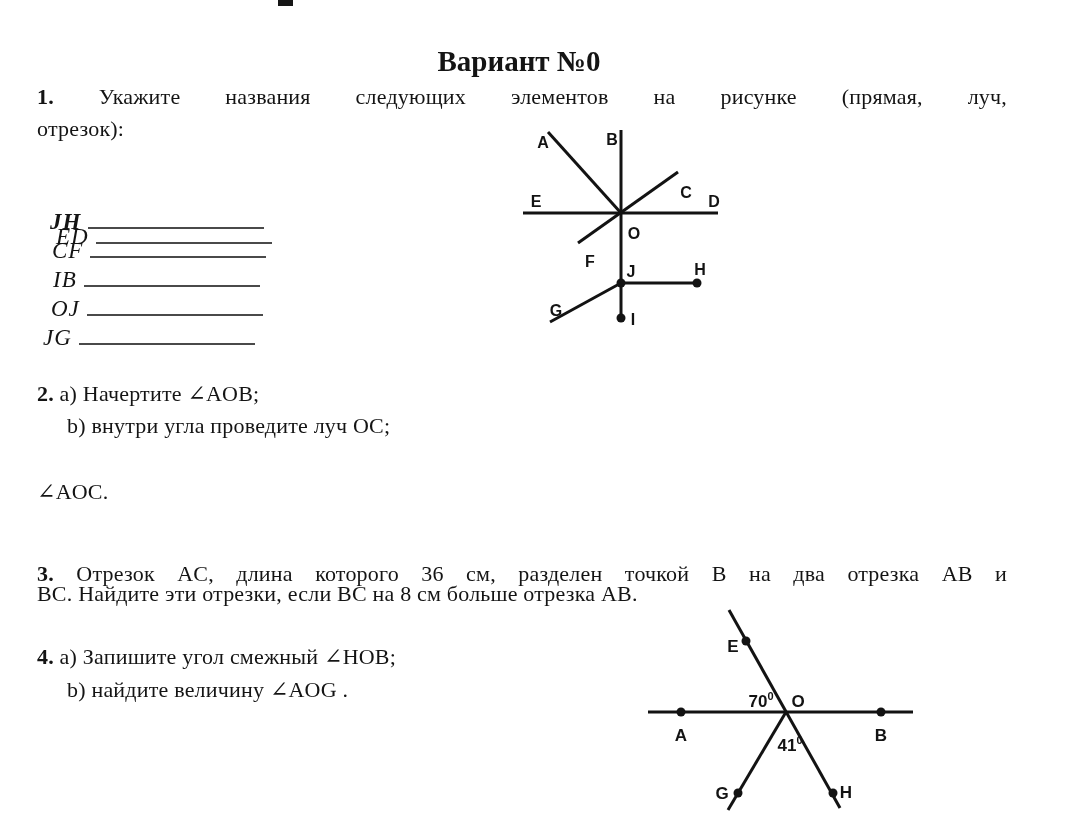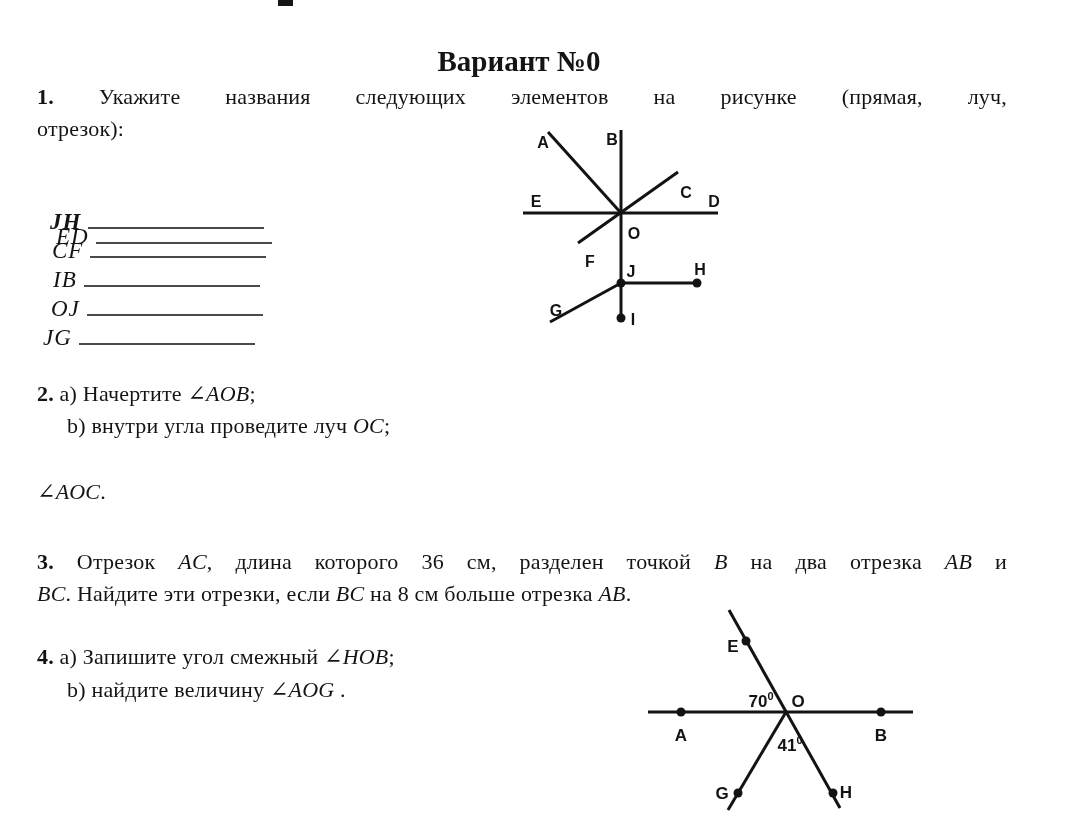"AOB" .it { font-style: italic -> none }
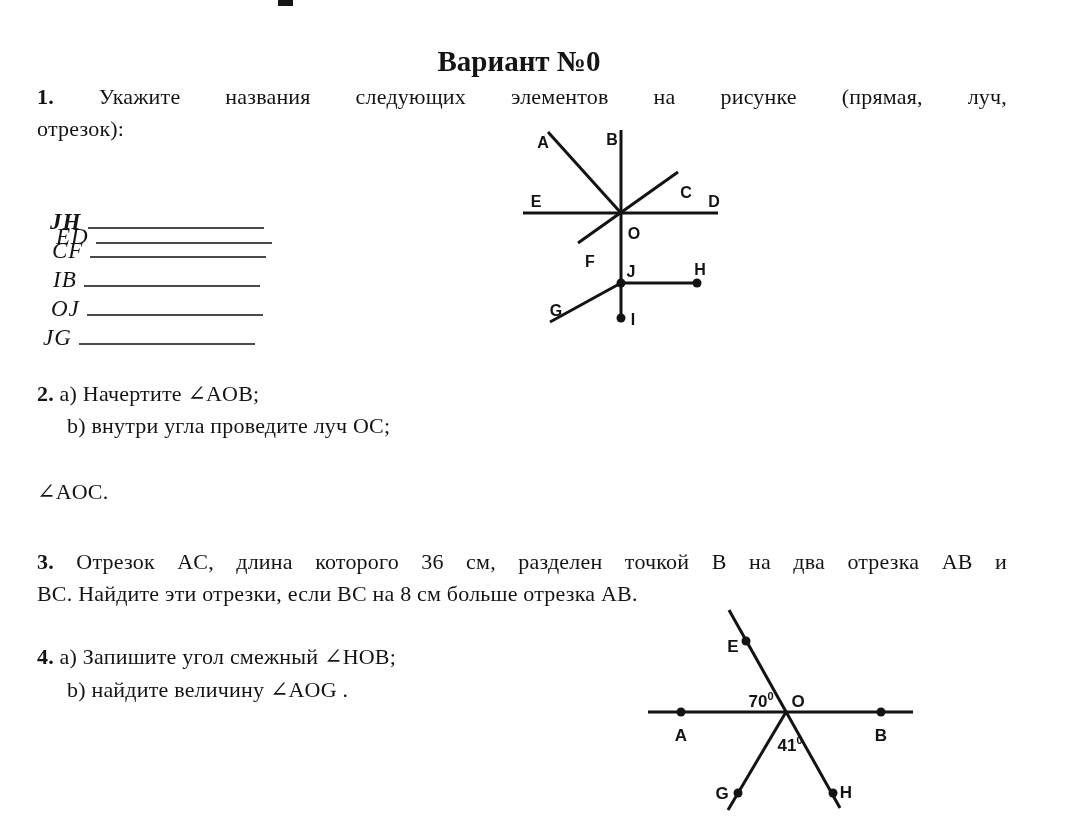"3. Отрезок AC, длина которого" div.tline { top: 548px -> 560px }
